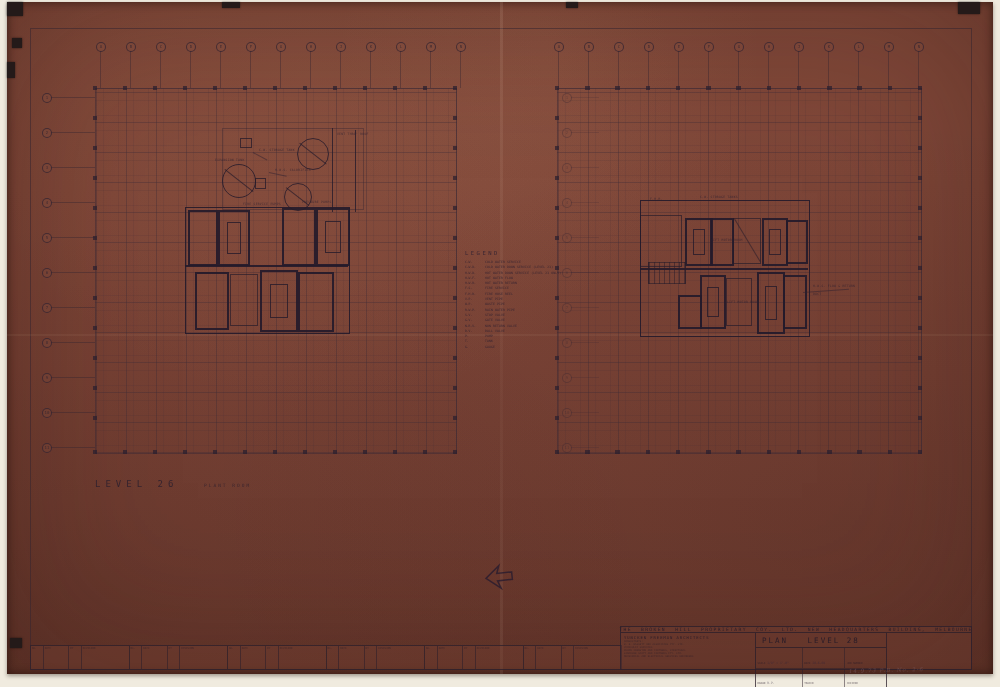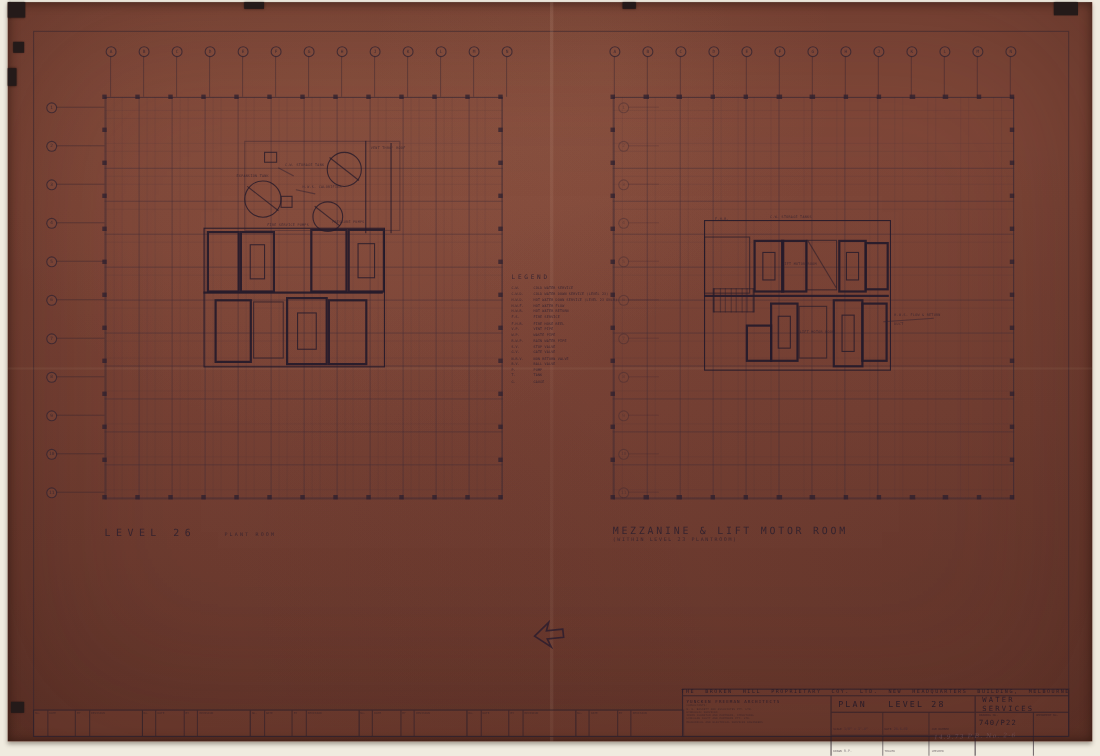"MEZZANINE & LIFT MOTOR ROOM" div.abs { html: <div> <div>MEZZANINE &amp; LIFT MOTOR ROOM</div> <div>(WITHIN LEVEL 23 PLANTROOM)</div> </div> -> none }
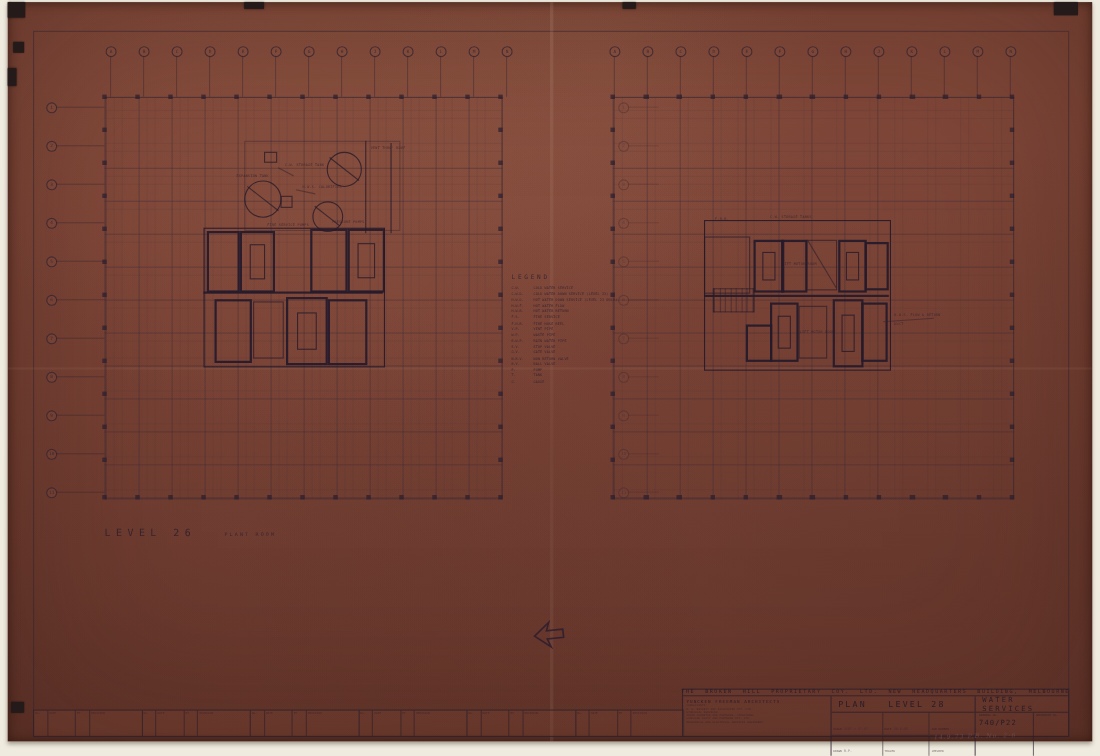"WATER SERVICES" div { html: <div> <div>WATER SERVICES</div> <div> <div> <div>DRAWING No.</div> <div>740/P22</div> </div> <div> <div>AMENDMENT No.</div> </div> </div> </div> -> none }
